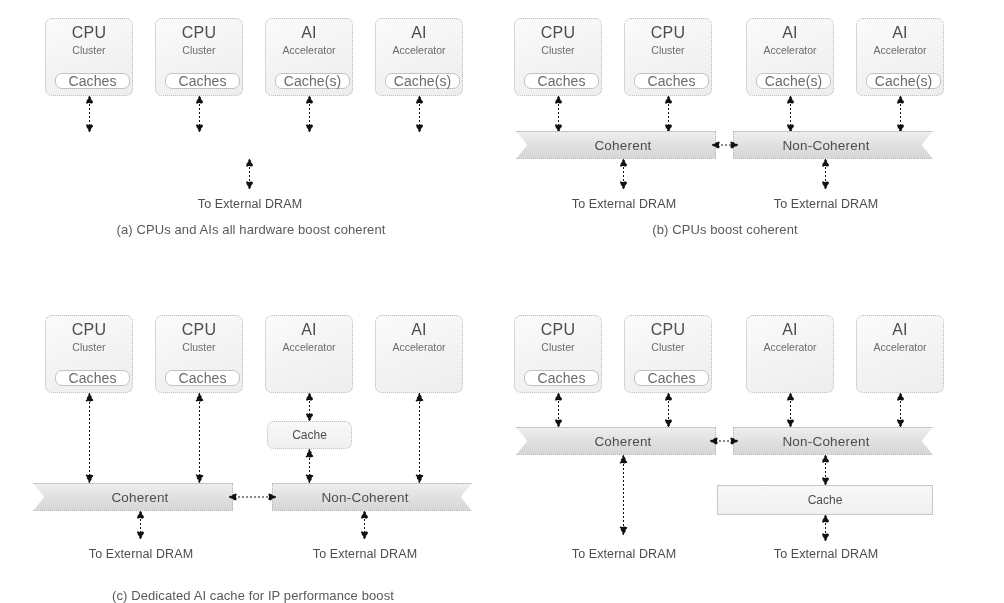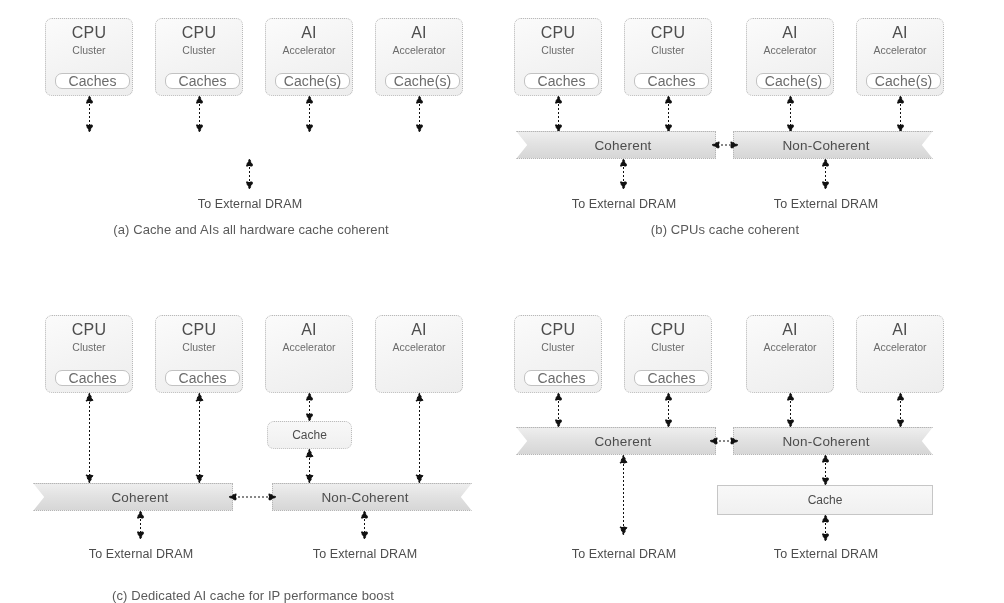"(a) Cache and AIs all" div.caption { text: Cache and AIs all hardware cache -> CPUs and AIs all hardware boost }
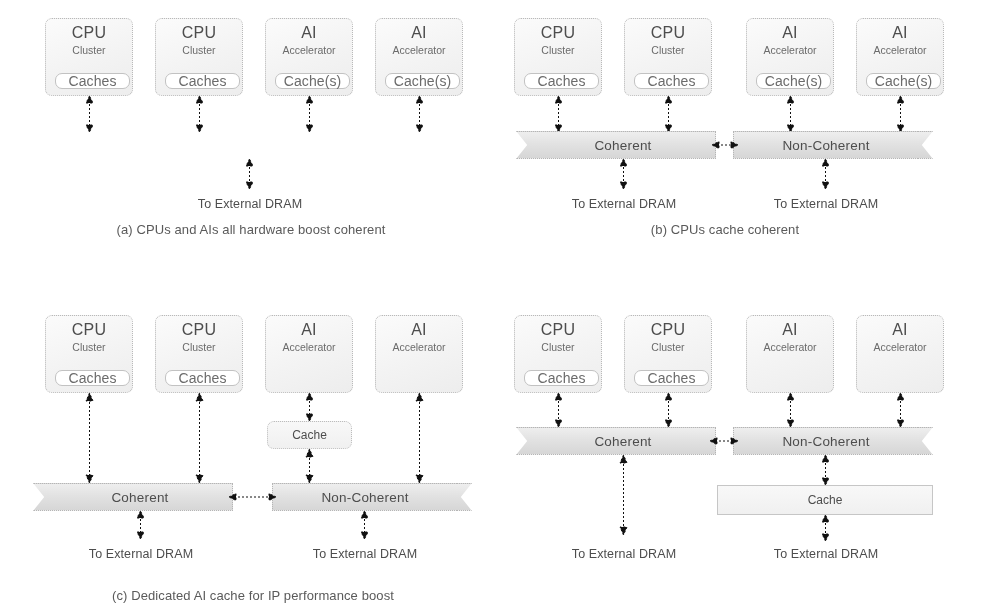"(b) CPUs cache coherent" div.caption { text: cache -> boost }
